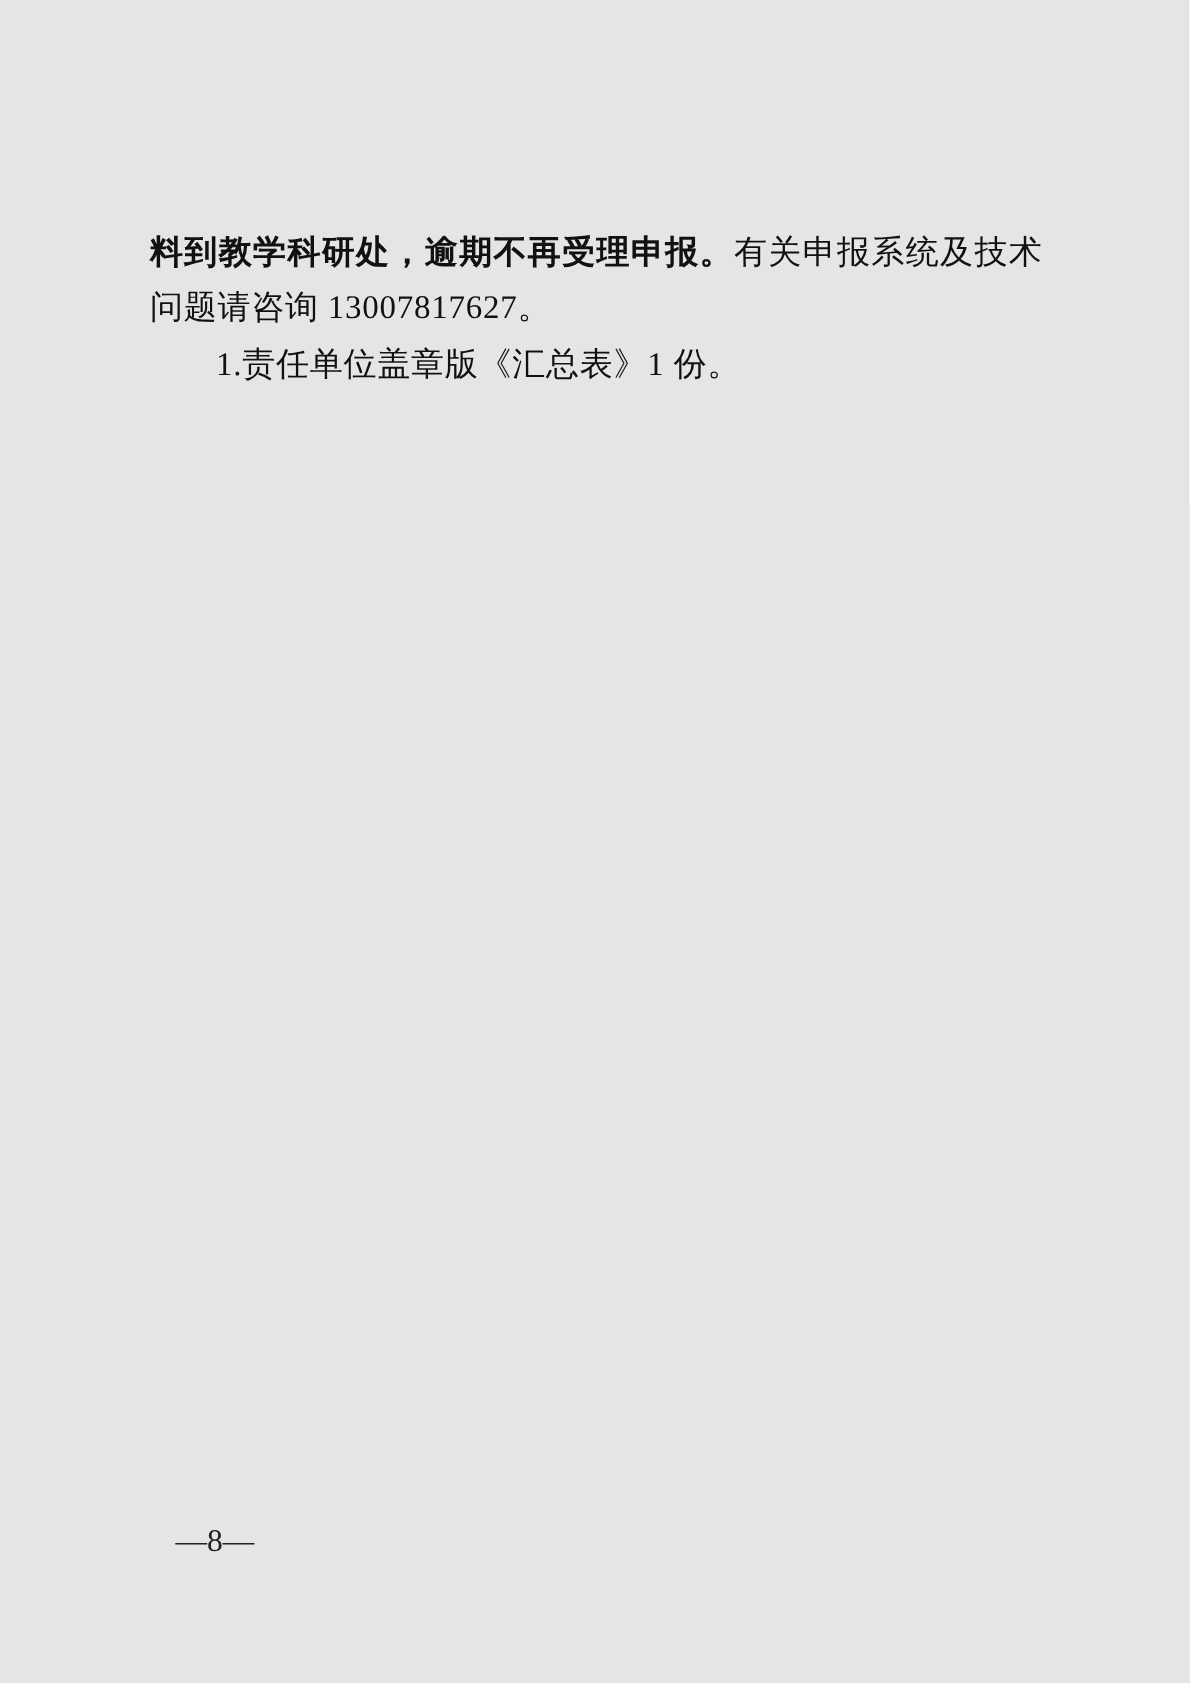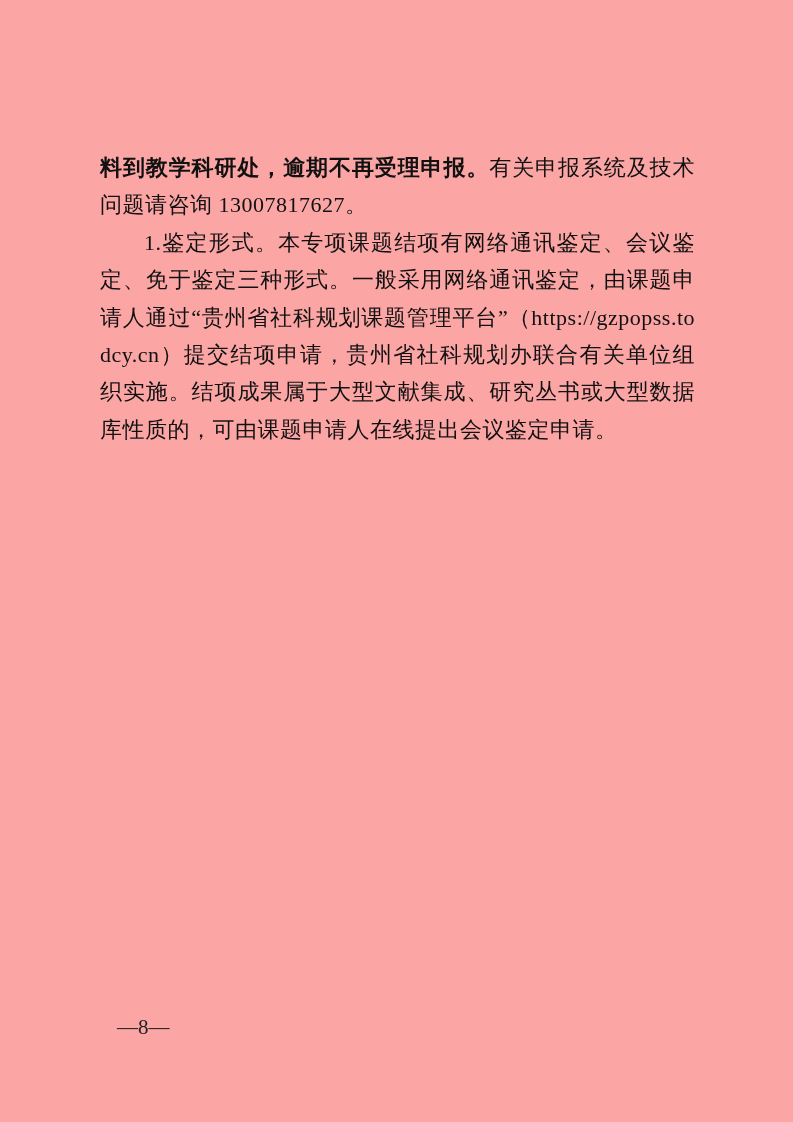"料到教学科研处，逾期不再受理申报。有关申报系统及技术问题请咨询" .page { background: #fca5a5 -> #e5e5e5 }
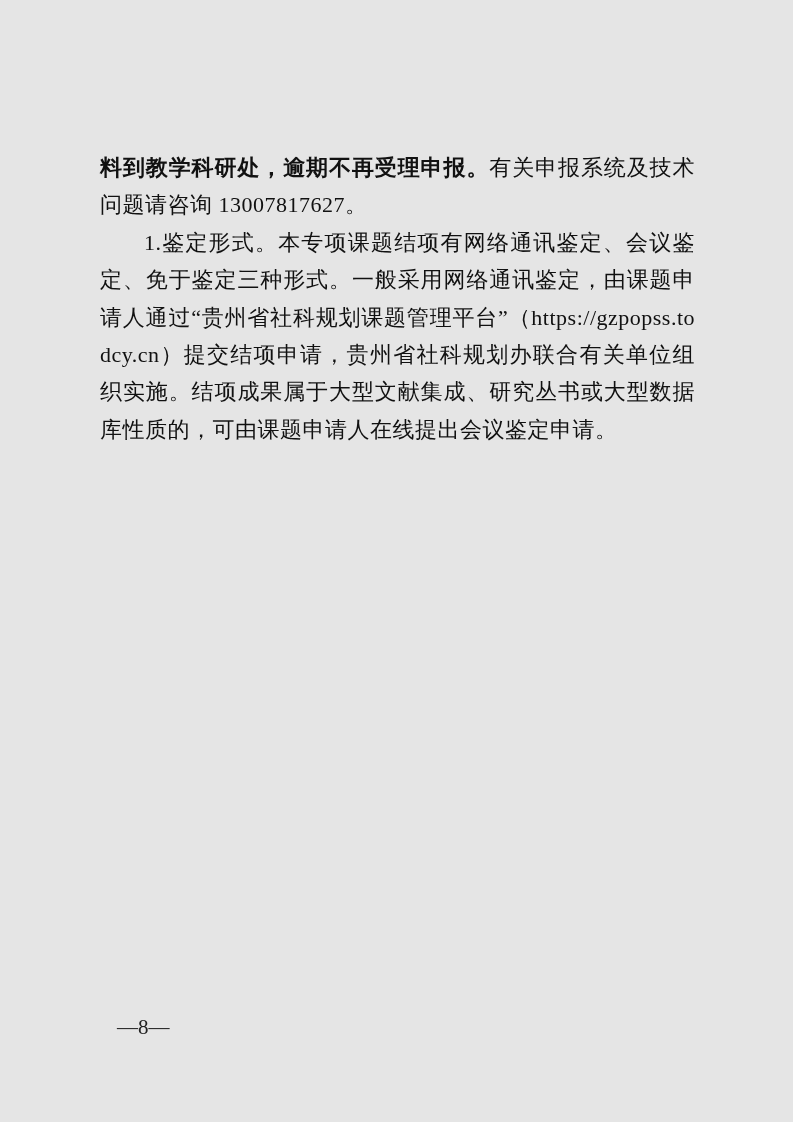"1.责任单位盖章版《汇总表》1 份。" p.para { html: none -> <p><span>1.责任单位盖章版《汇总表》1 份。</span></p> }
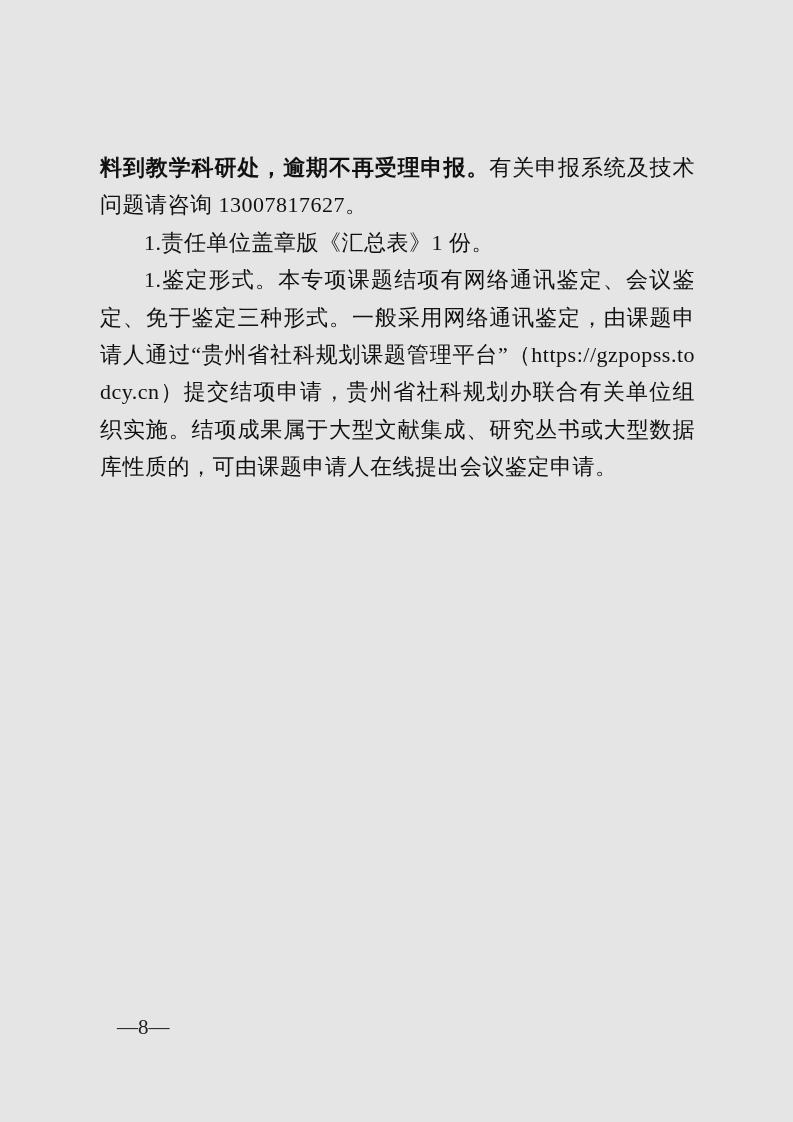"1.鉴定形式。本专项课题结项有网络通讯鉴定、会议鉴定、免于鉴定三种形式。一般采用" p.para { html: <p><span>1.鉴定形式。本专项课题结项有网络通讯鉴定、会议鉴定、免于鉴定三种形式。一般采用网络通讯鉴定，由课题申请人通过“贵州省社科规划课题管理平台”（https://gzpopss.todcy.cn）提交结项申请，贵州省社科规划办联合有关单位组织实施。结项成果属于大型文献集成、研究丛书或大型数据库性质的，可由课题申请人在线提出会议鉴定申请。</span></p> -> none }
